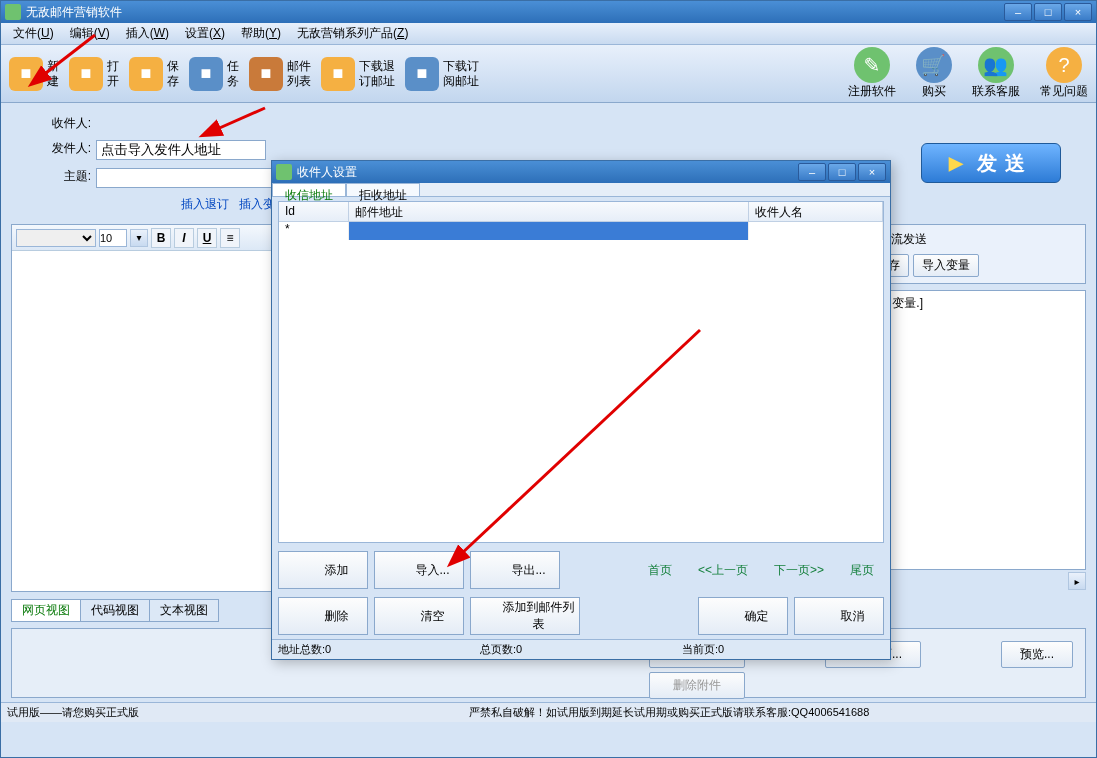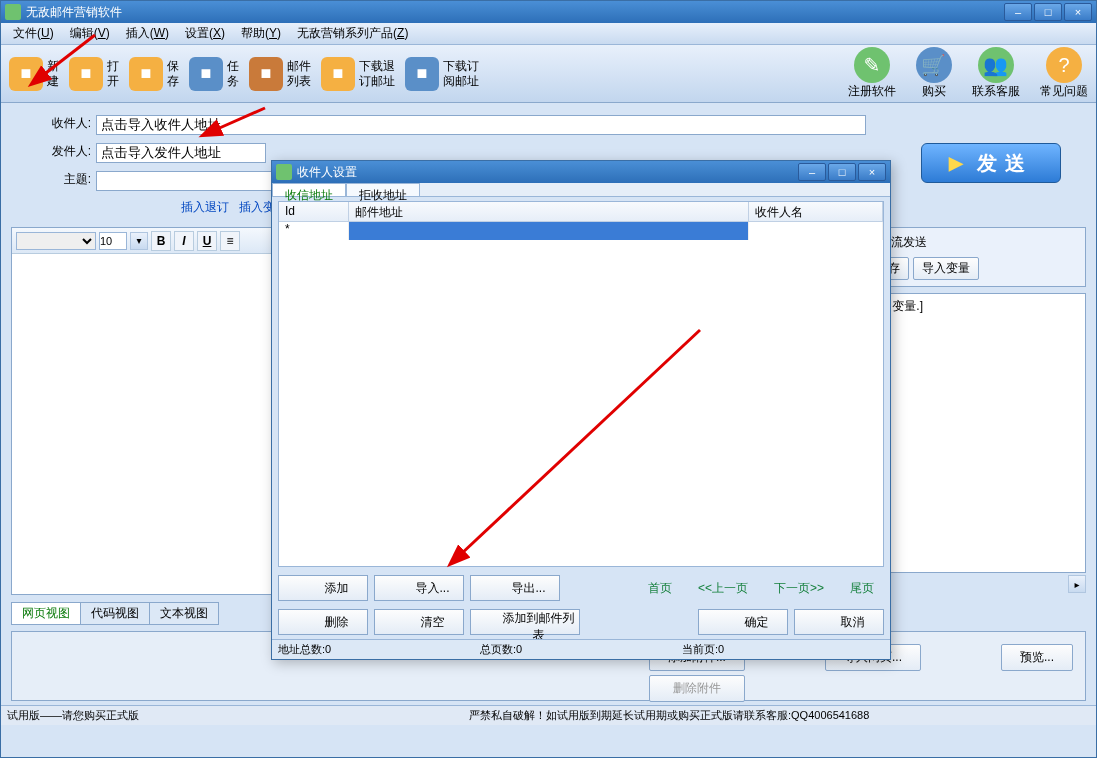"点击导入收件人地址" input { html: <input> -> none }
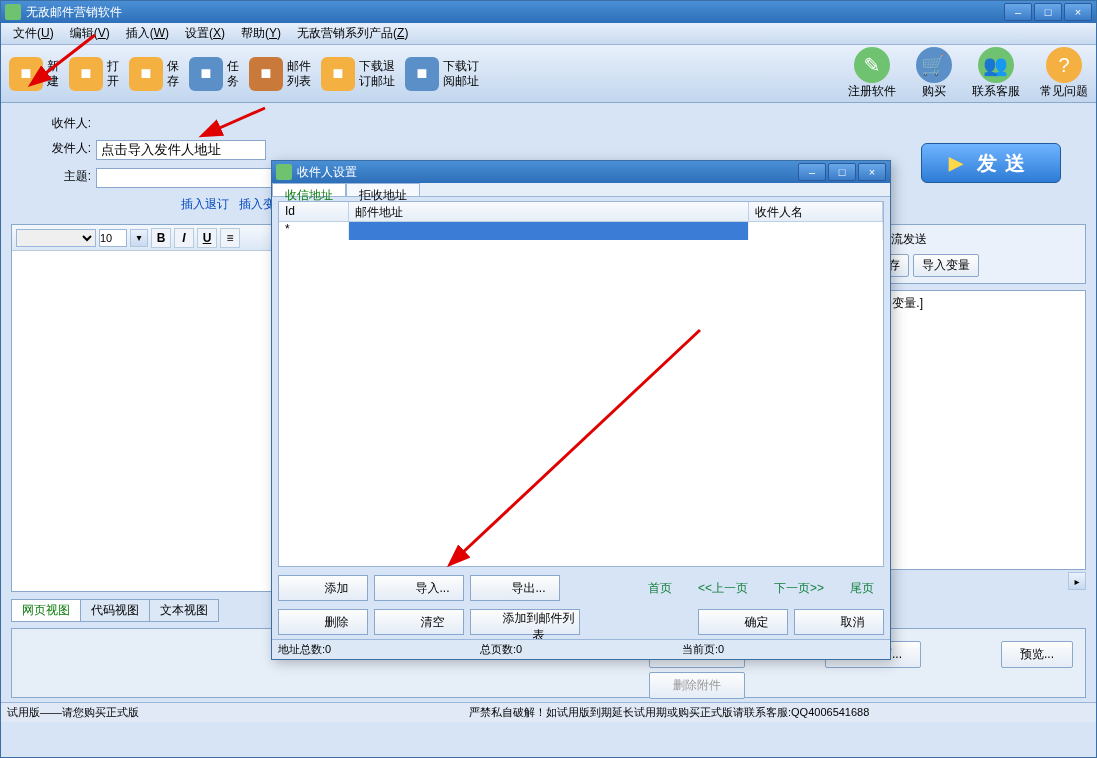"添加" .dlg-btn { height: 26px -> 38px }
